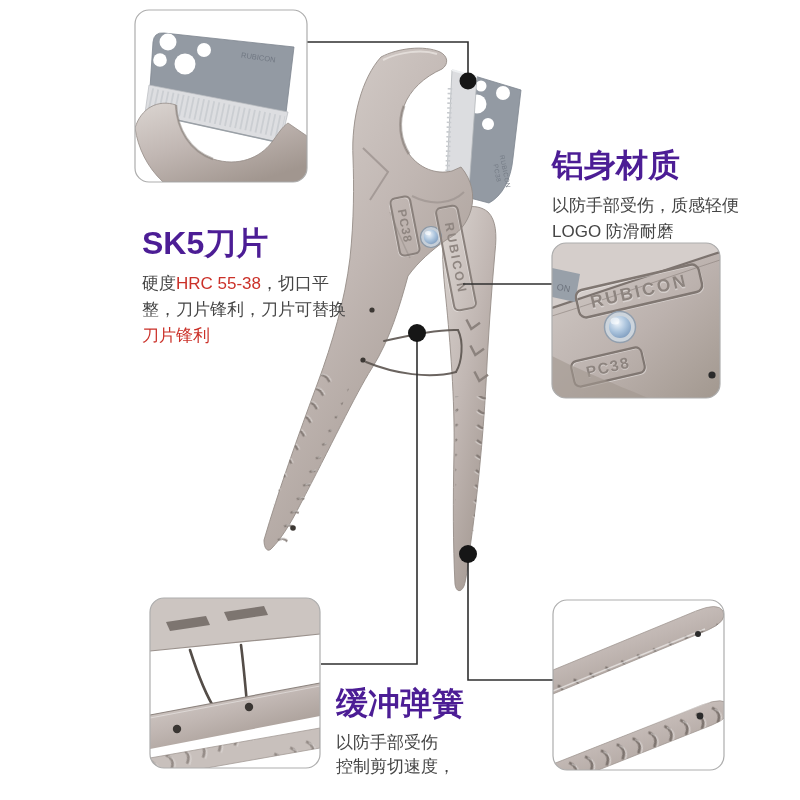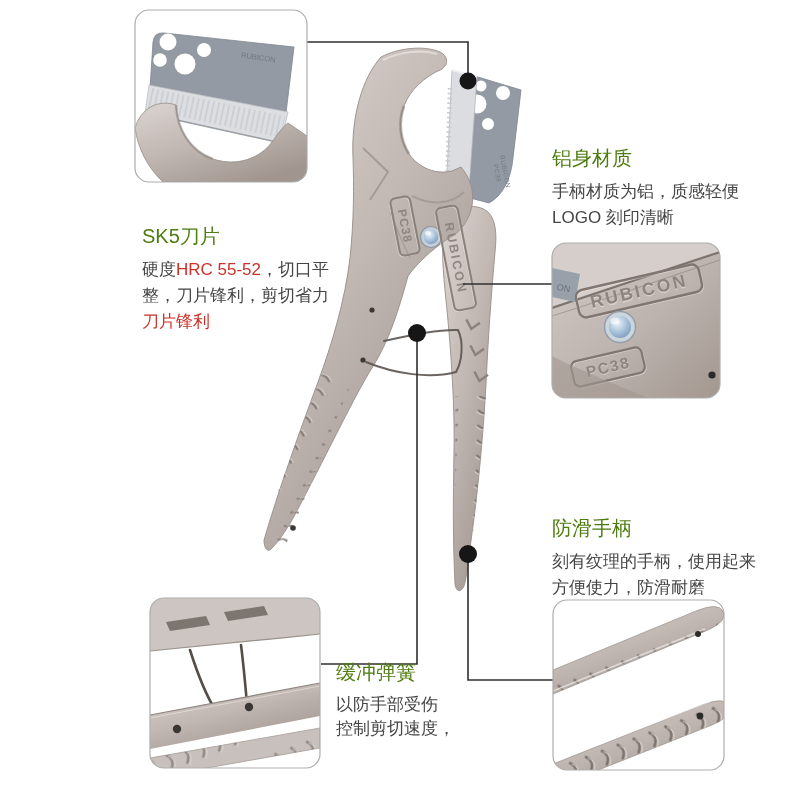"铝身材质" .callout .ttl { color: #4d7c0f -> #4c1d95; font-size: 20px -> 32px; font-weight: normal -> bold }
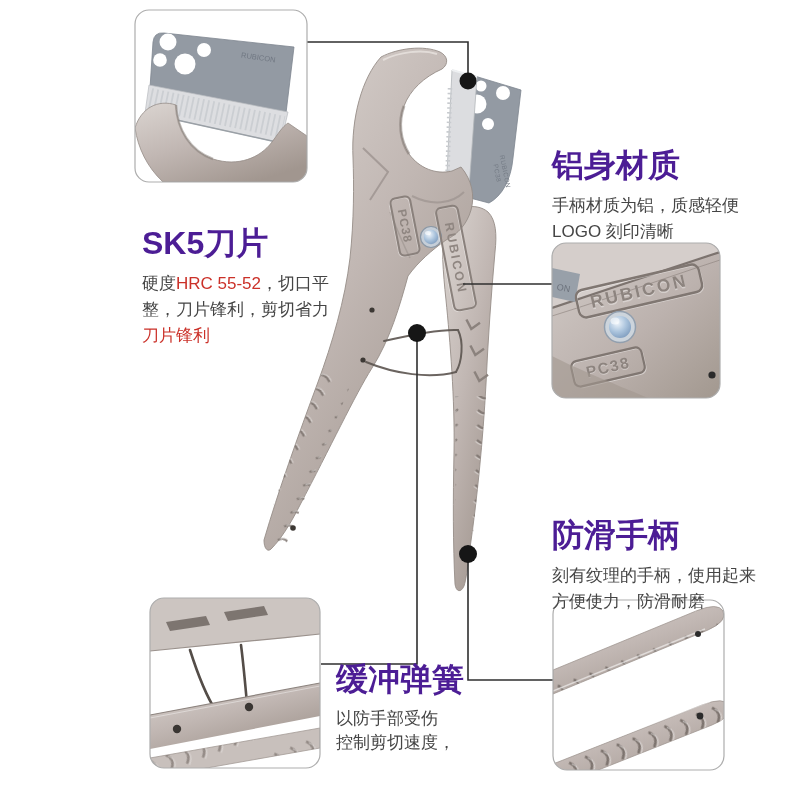"手柄材质为铝，质感轻便" div.line { text: 手柄材质为铝 -> 以防手部受伤 }
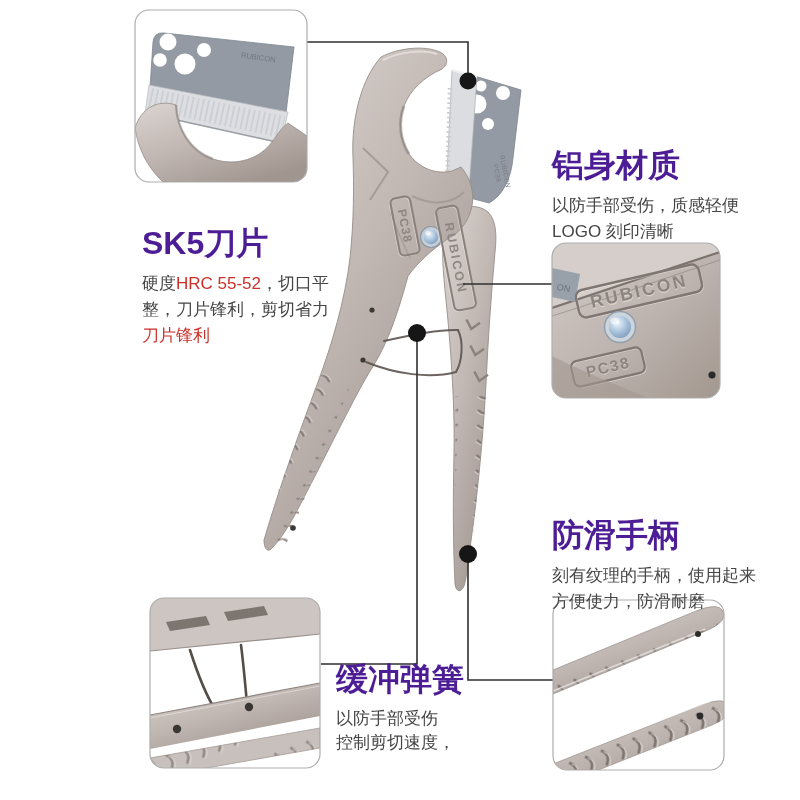"LOGO 刻印清晰" div.line { text: 刻印清晰 -> 防滑耐磨 }
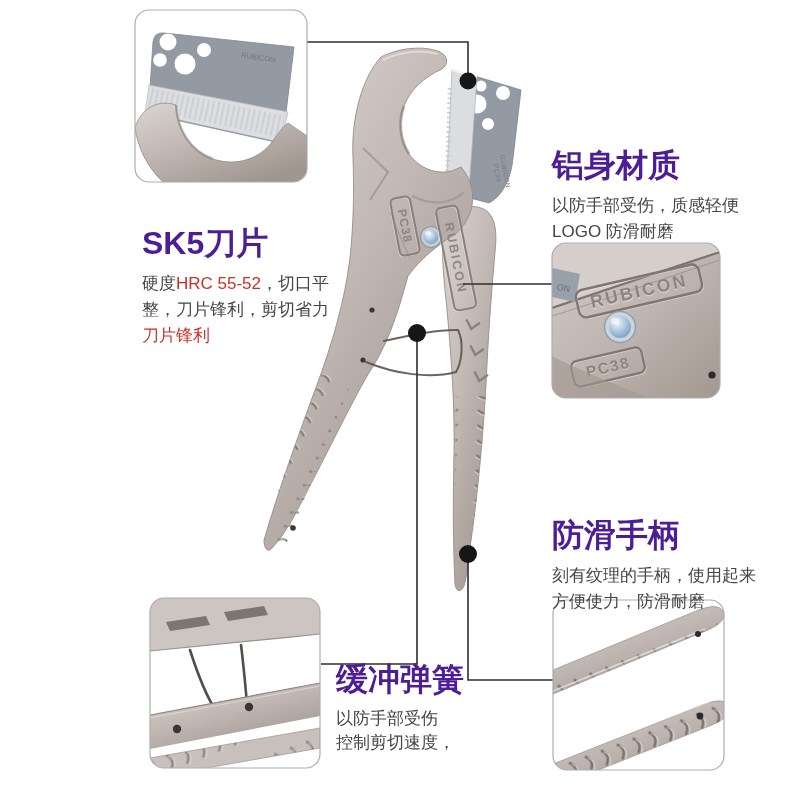"HRC 55-52" span.red { text: 55-52 -> 55-38 }
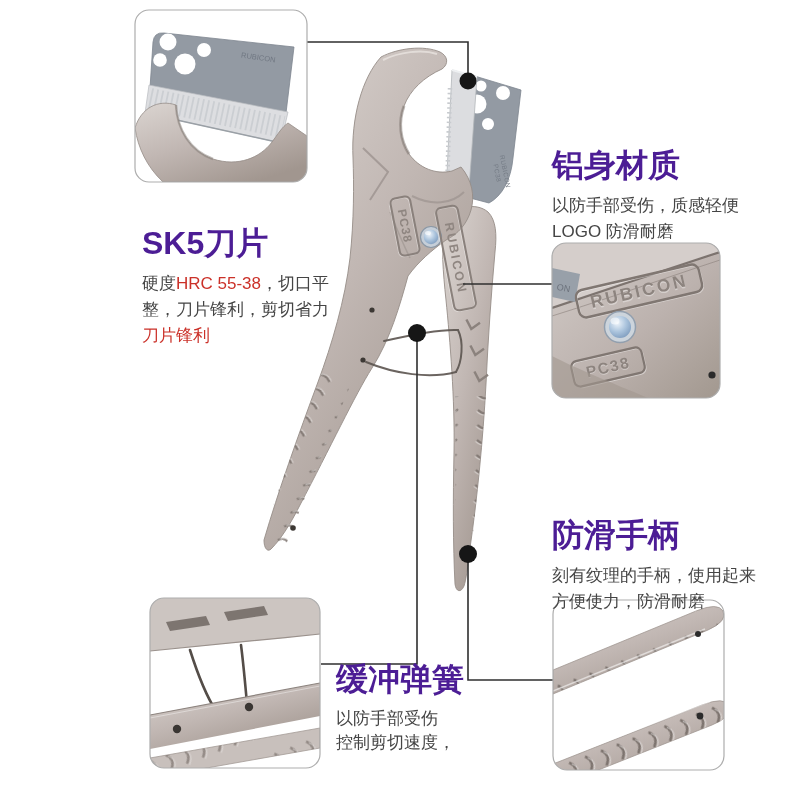"，切口平整，刀片锋利，剪切省力" span { text: 剪切省力 -> 刀片可替换 }
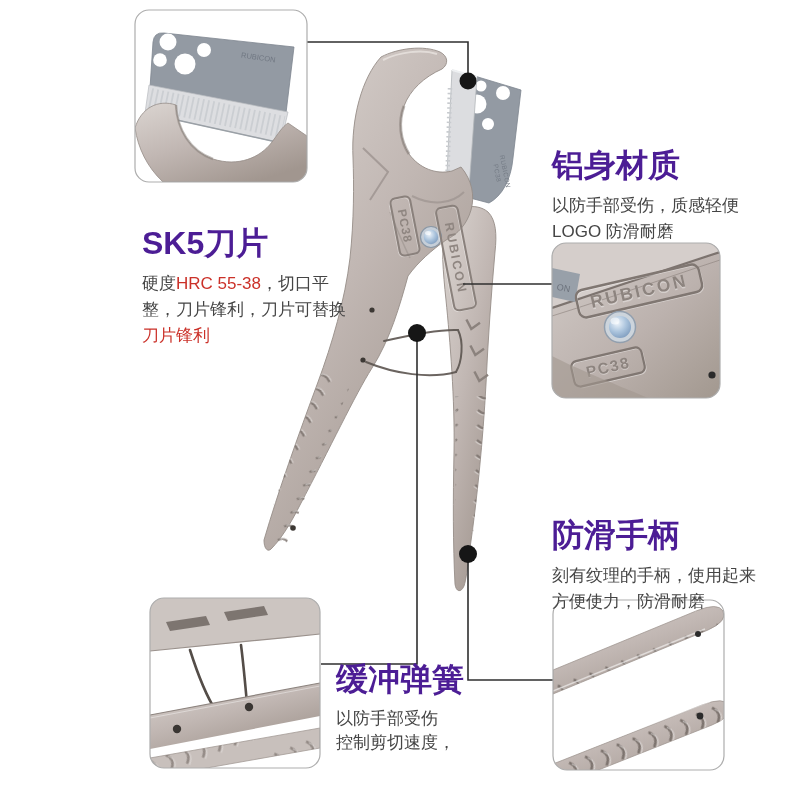"防滑手柄" div.callout { html: <div> <div>防滑手柄</div> <div> <div>刻有纹理的手柄，使用起来</div> <div>方便使力，防滑耐磨</div> </div> </div> -> none }
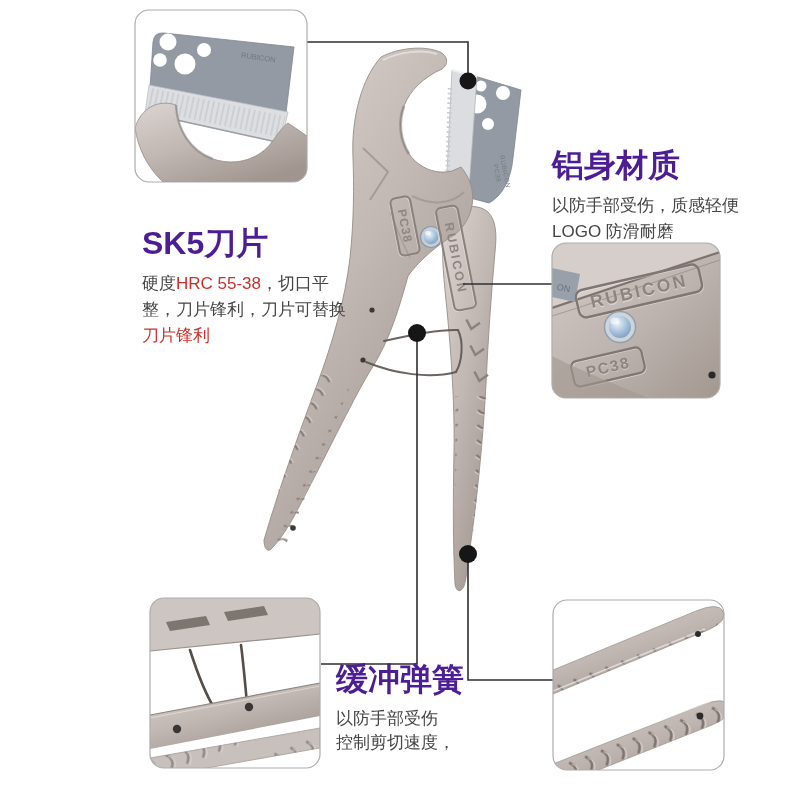"缓冲弹簧" div.callout { top: 660px -> 684px }
